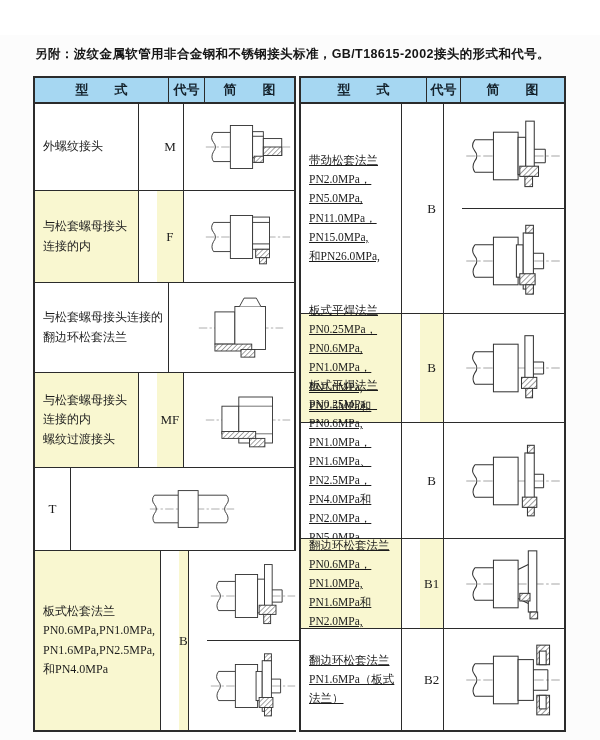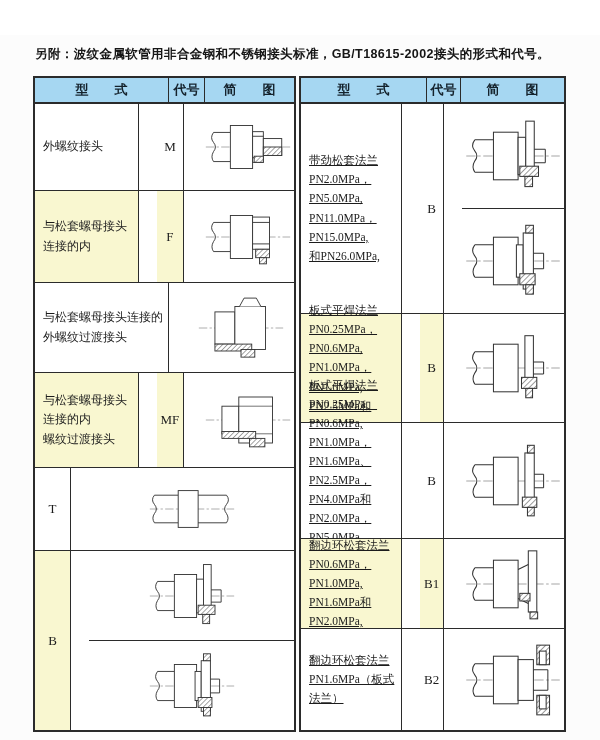"与松套螺母接头连接的" div.type-text { text: 外螺纹过渡接头 -> 翻边环松套法兰 }
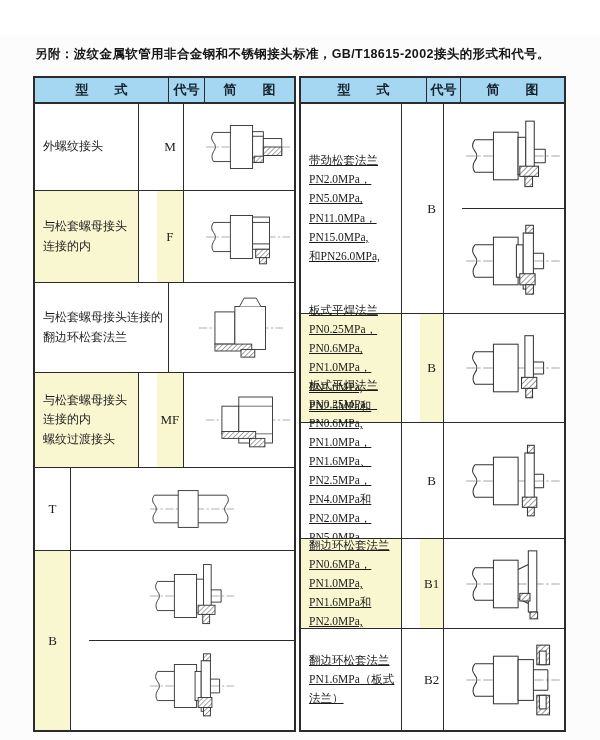"板式松套法兰" div.c-type { html: none -> <div> <div>板式松套法兰 PN0.6MPa,PN1.0MPa, PN1.6MPa,PN2.5MPa, 和PN4.0MPa</div> </div> }
